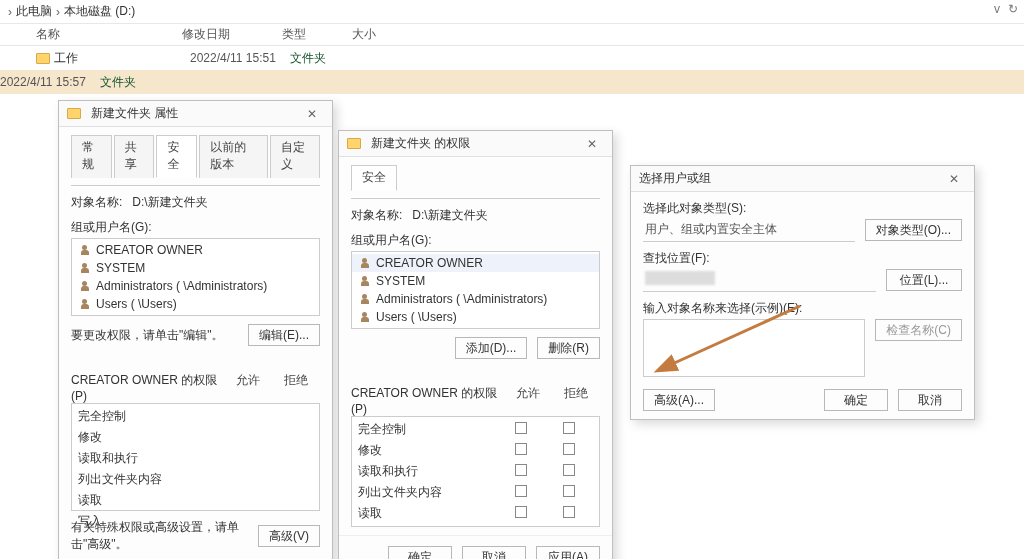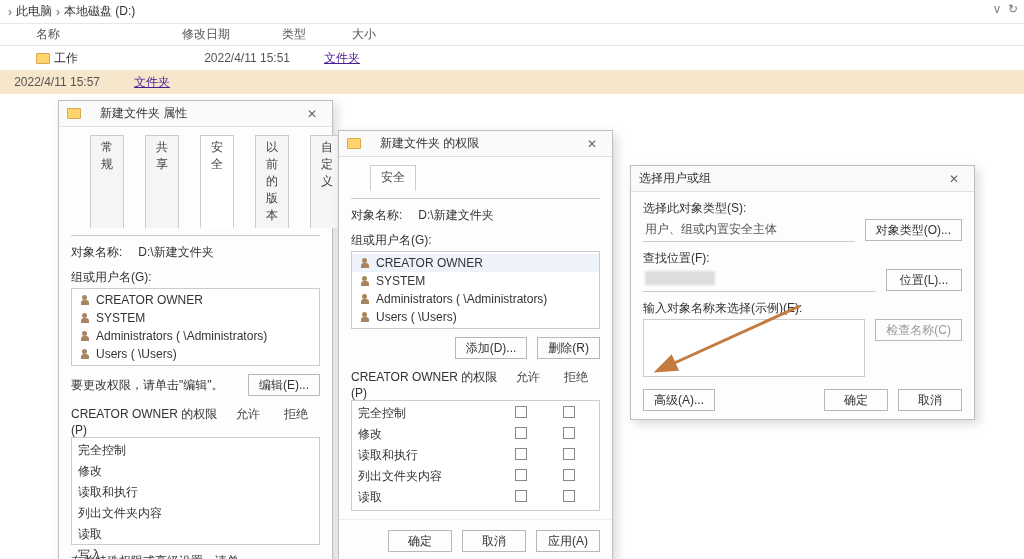"工作" .filelist .row { text-align: right -> none }
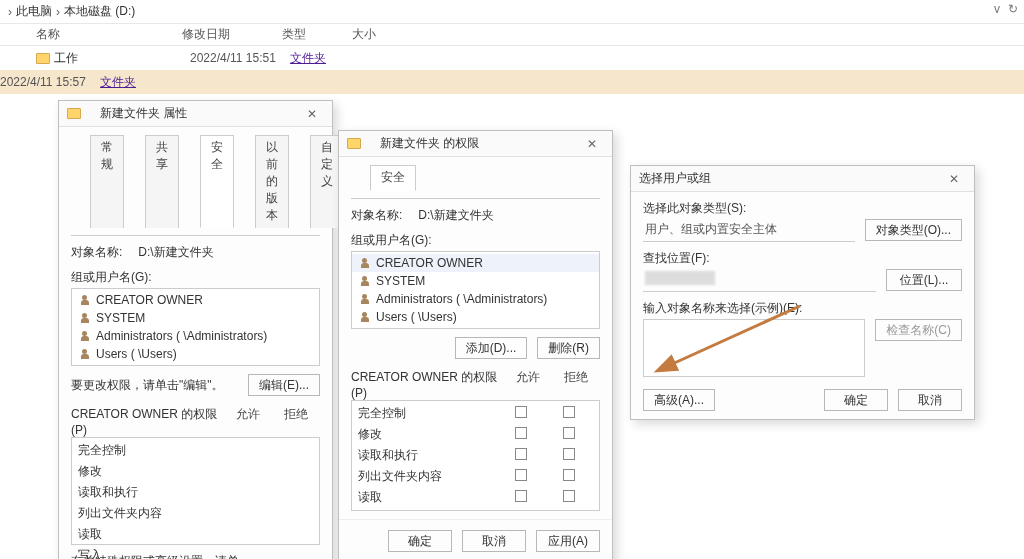"文件夹" .filelist .row .ftype { color: #4c1d95 -> #14532d; text-decoration: underline -> none }
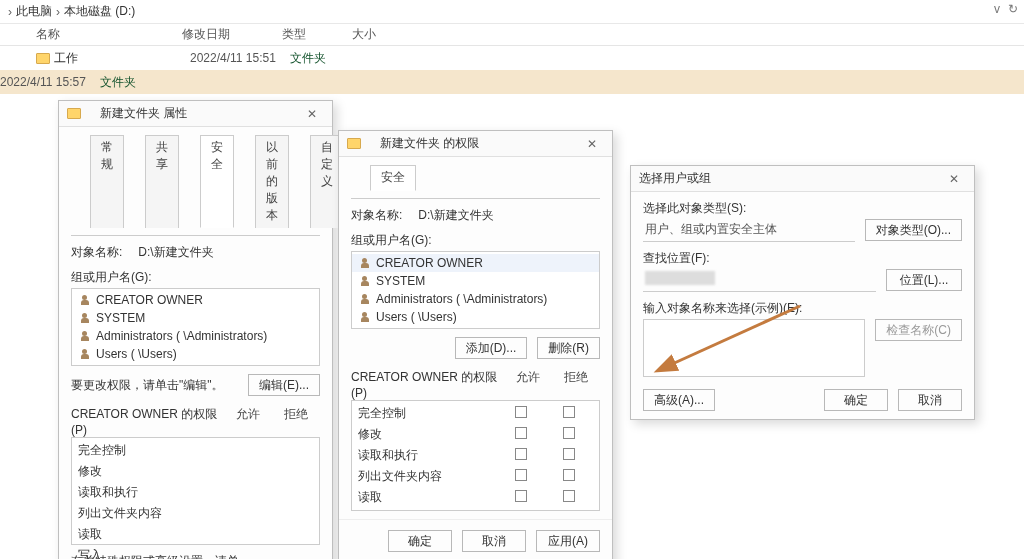"新建文件夹 属性" .dlg-title .ticon { gap: 19px -> 10px }
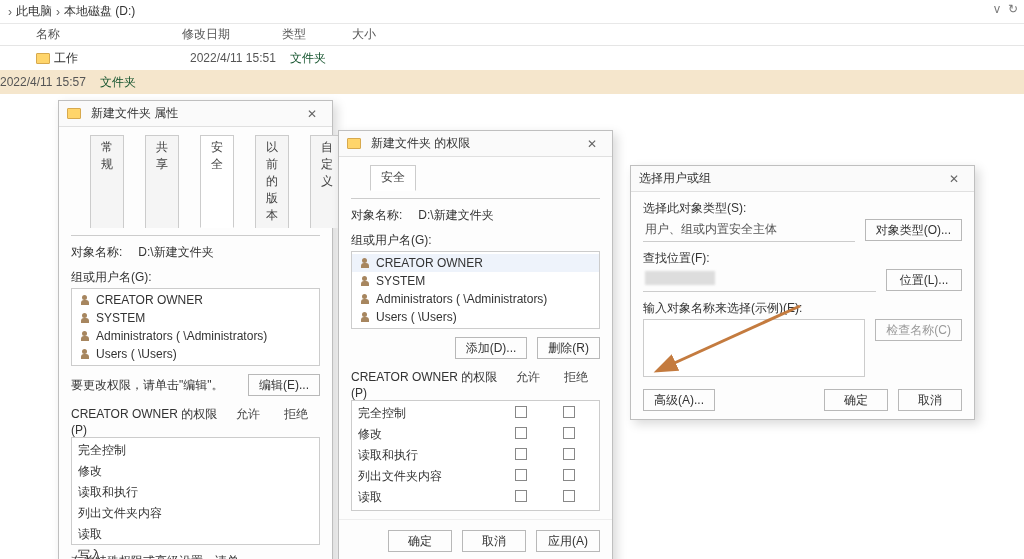"常规" .tab { margin-left: 19px -> none }
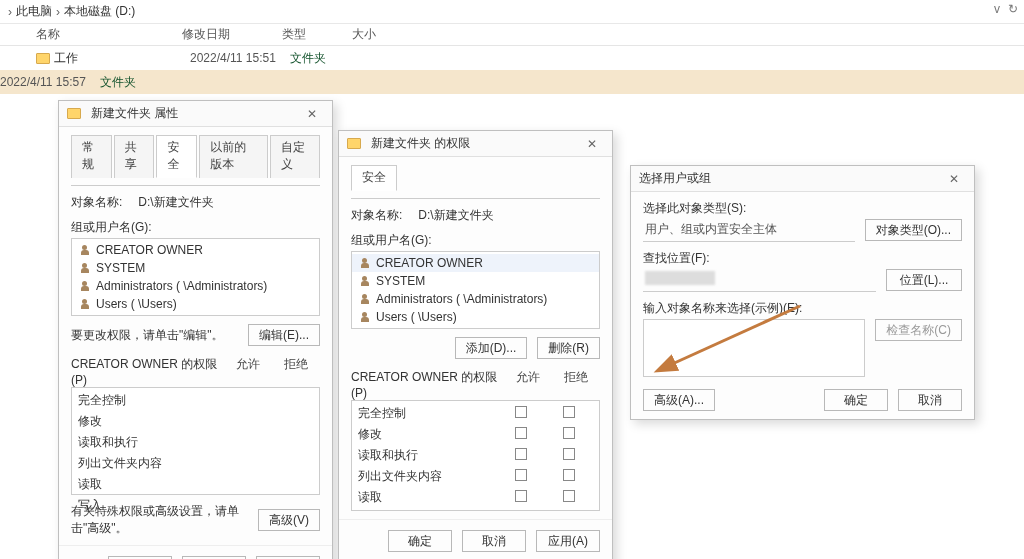"对象名称:" .lblrow { gap: 16px -> 10px }
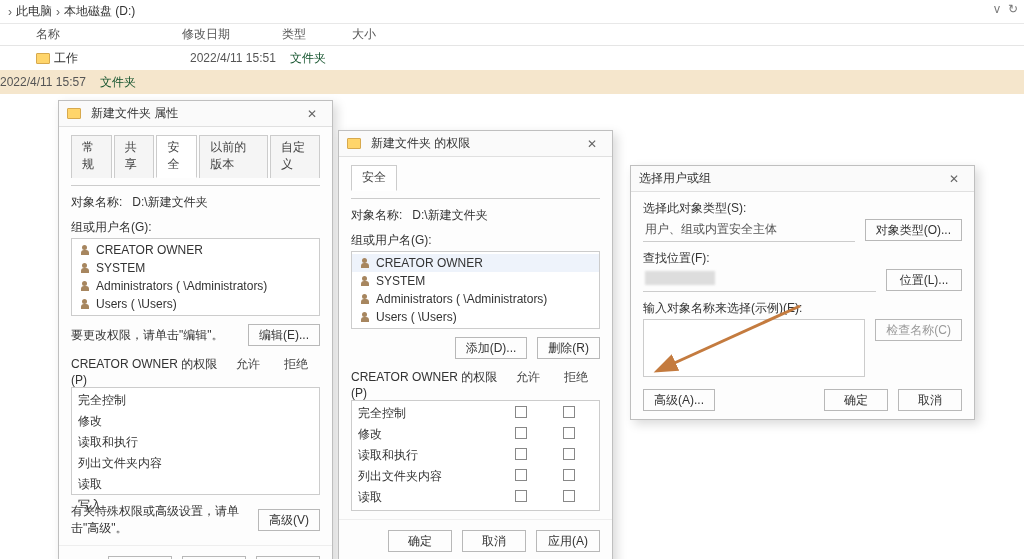"CREATOR OWNER 的权限(P)" .permhdr { margin-top: 10px -> 26px }
